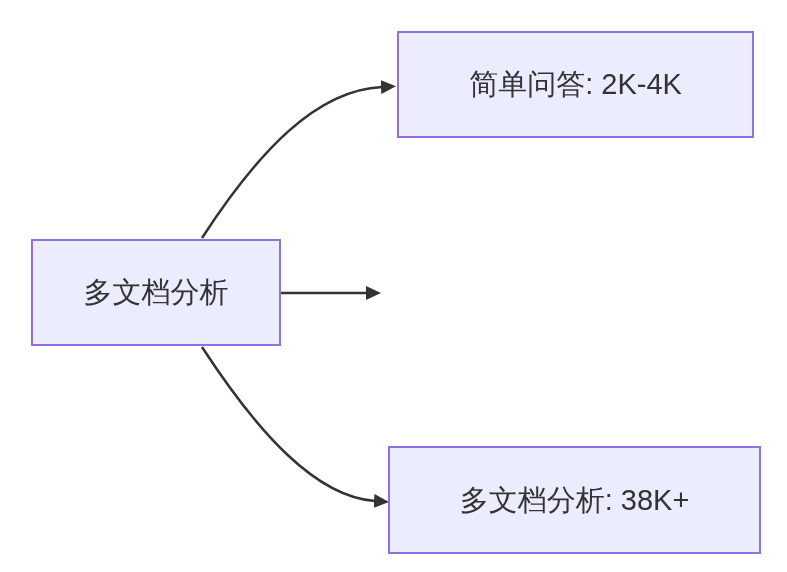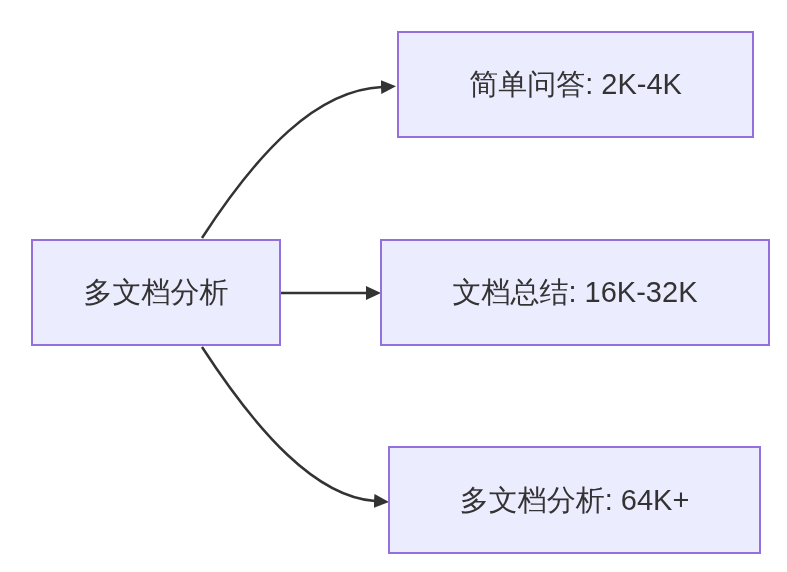"文档总结: 16K-32K" div.node { html: <div> <span>文档总结: 16K-32K</span> </div> -> none }
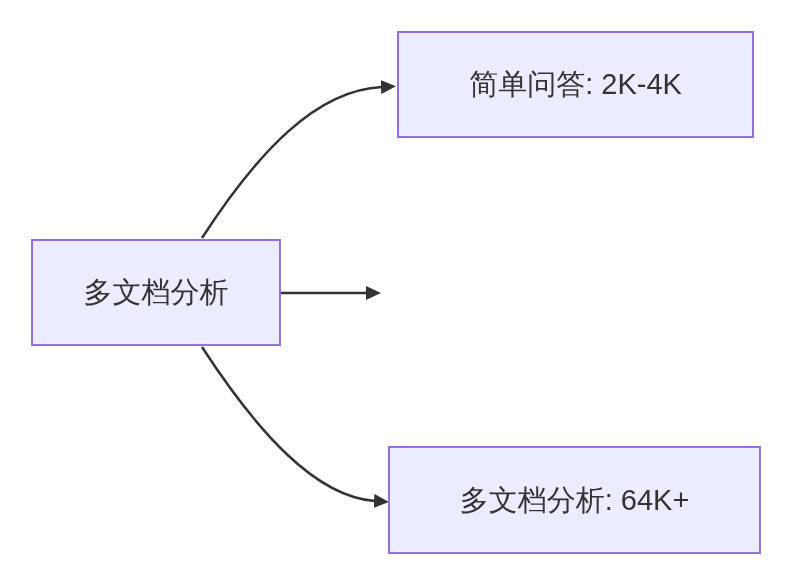"多文档分析: 64K+" span.node-label { text: 64K+ -> 38K+ }
